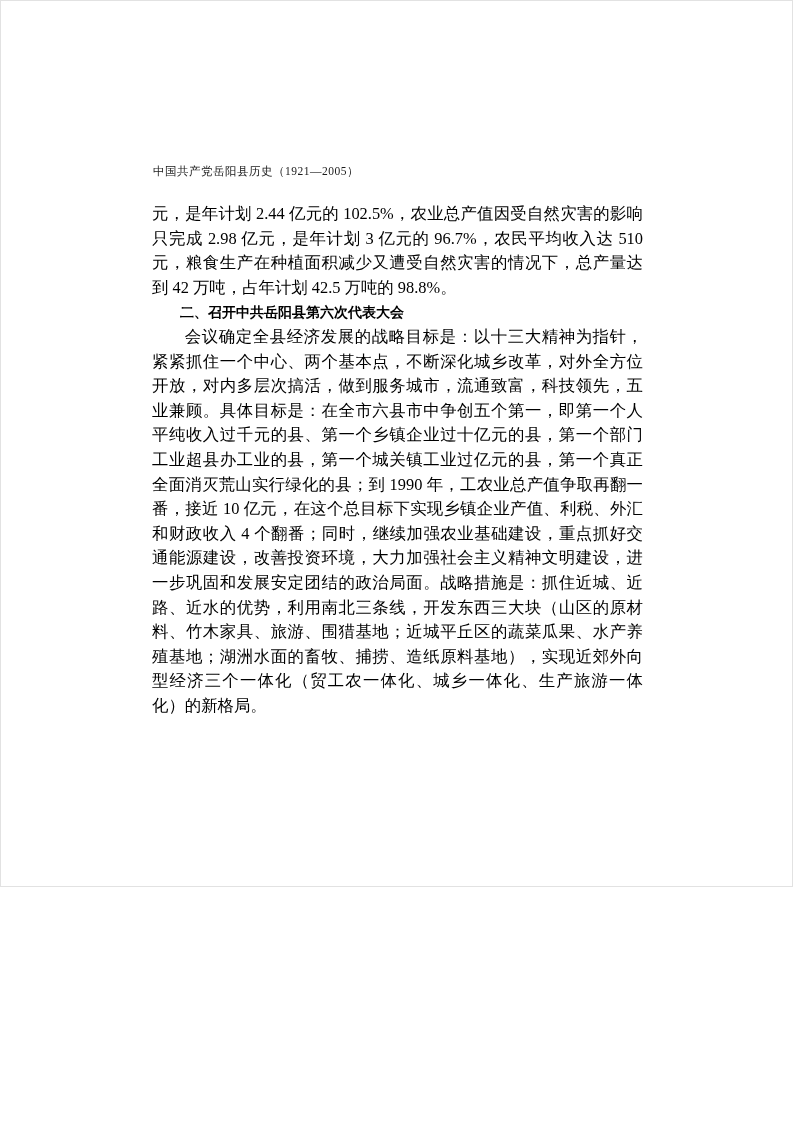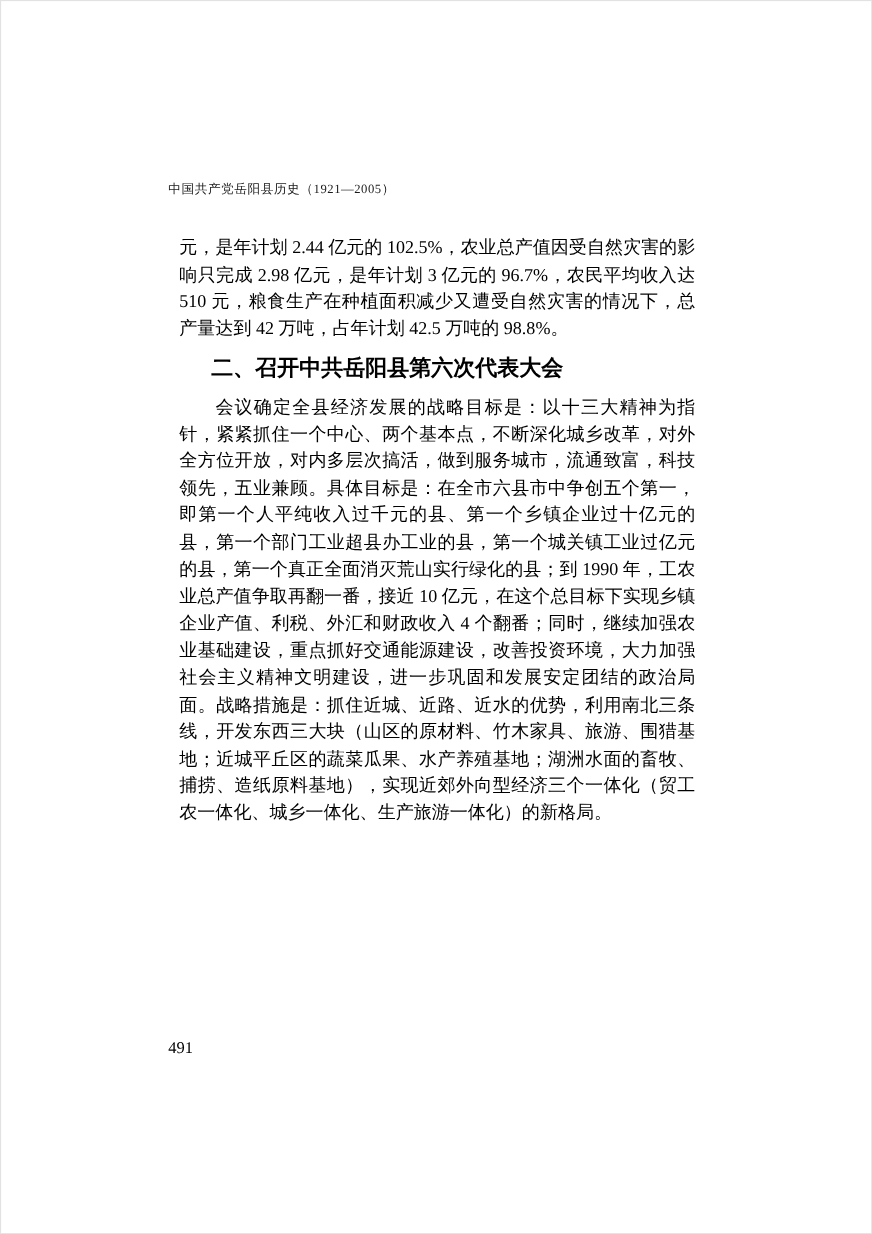"中国共产党岳阳县历史（1921—2005）" .book-page { height: 1122px -> 887px }
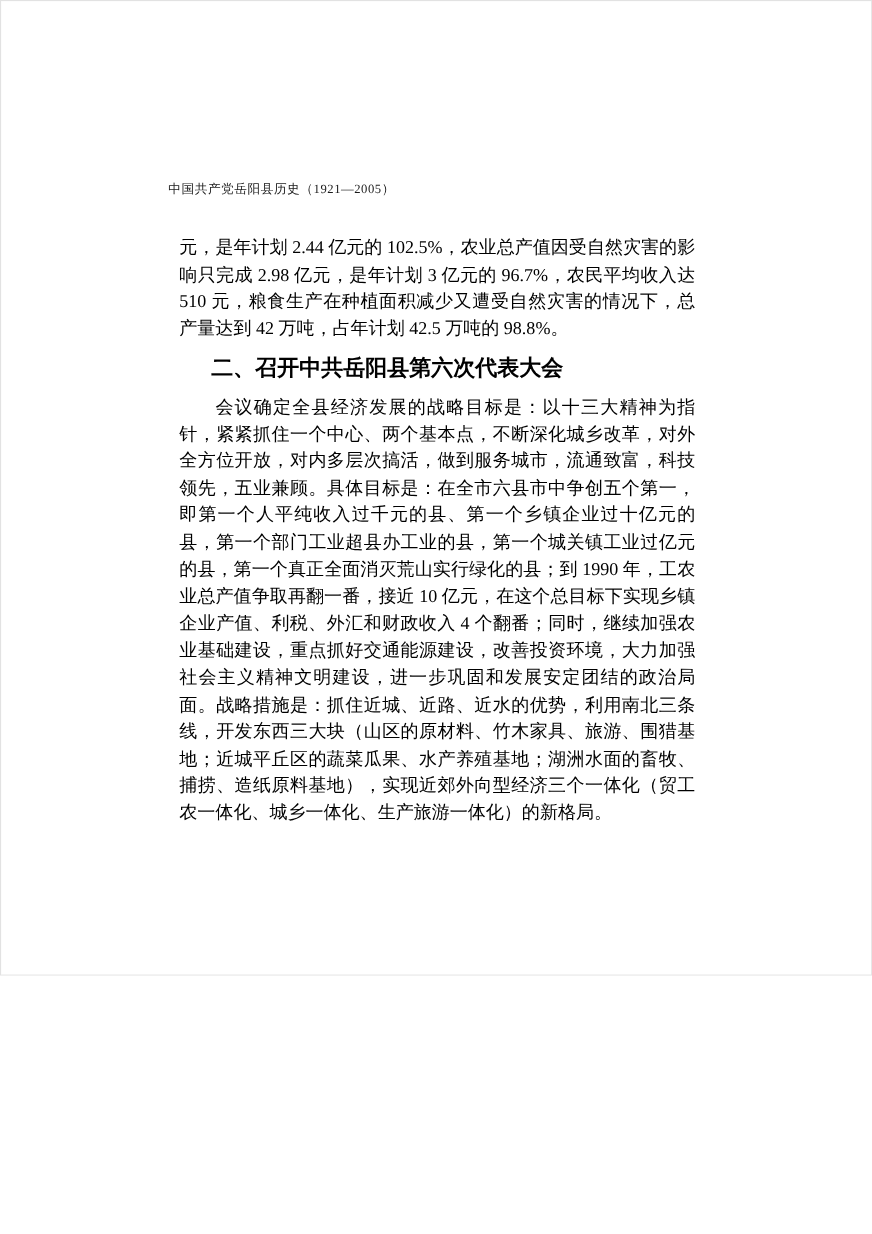"元，是年计划 2.44 亿元的 102.5%，农业总产值因受自然灾害的影响只完成" .body-text p { margin: 11px -> 0 }
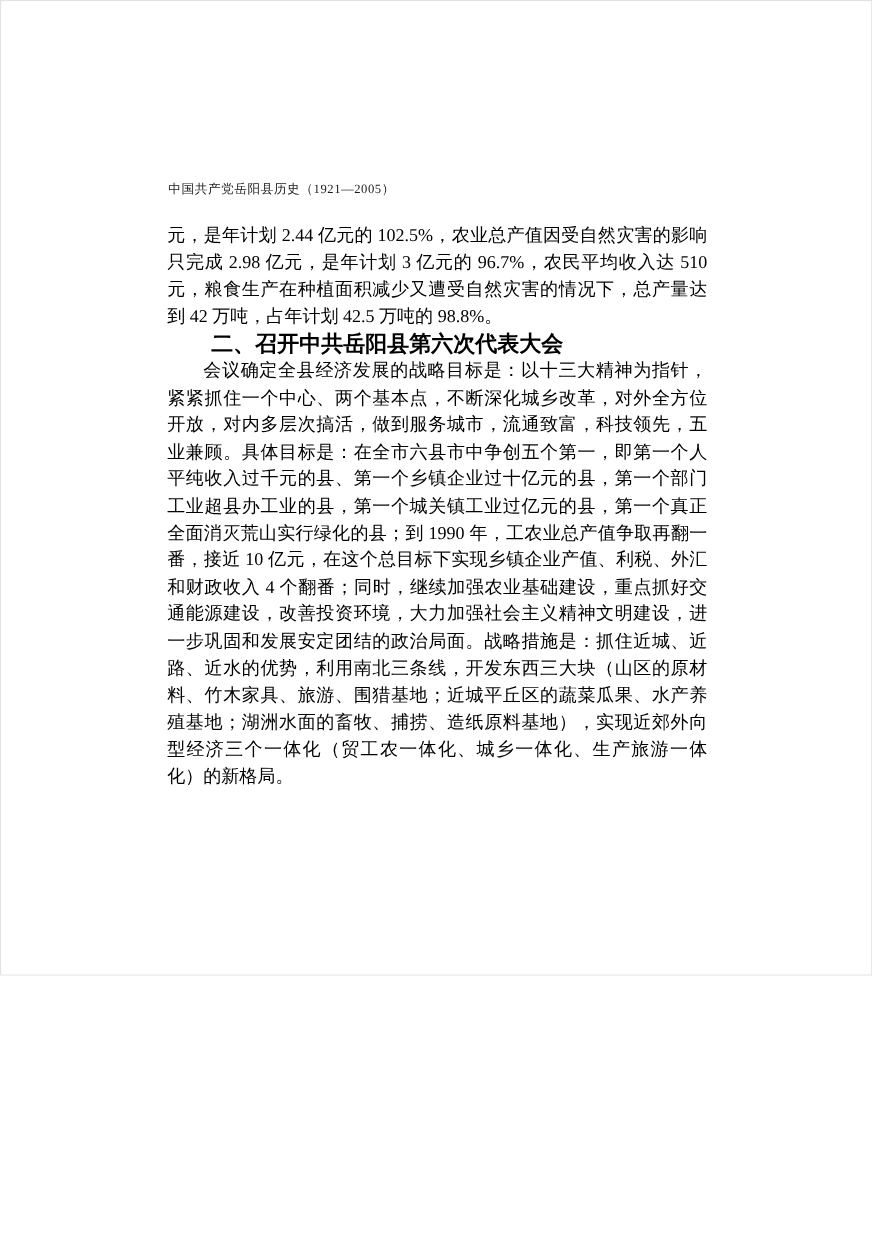"二、召开中共岳阳县第六次代表大会" .section-heading { font-size: 20px -> 14px }
